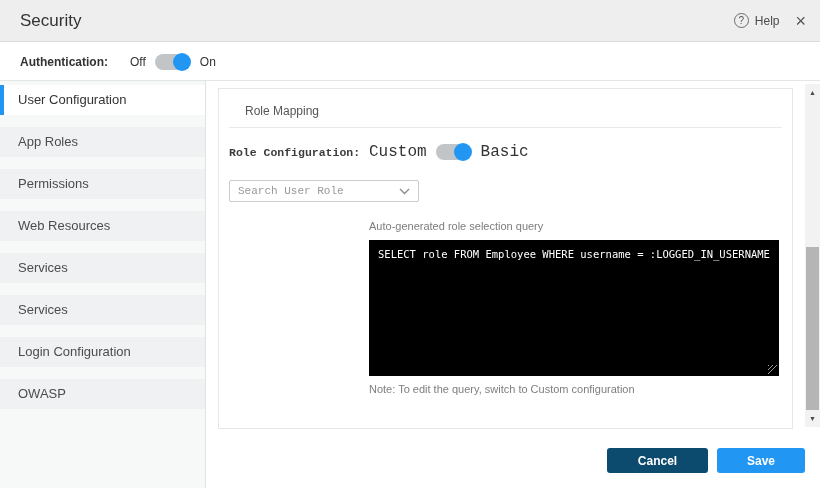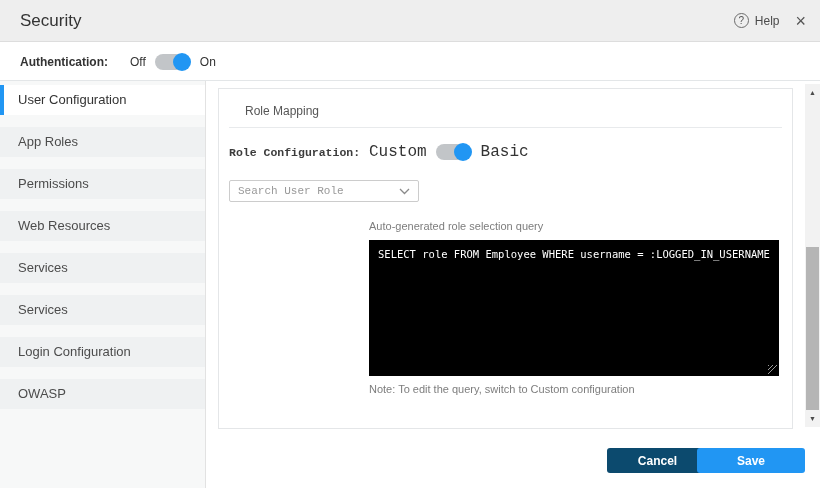"Save" .btn-save { width: 108px -> 88px }
